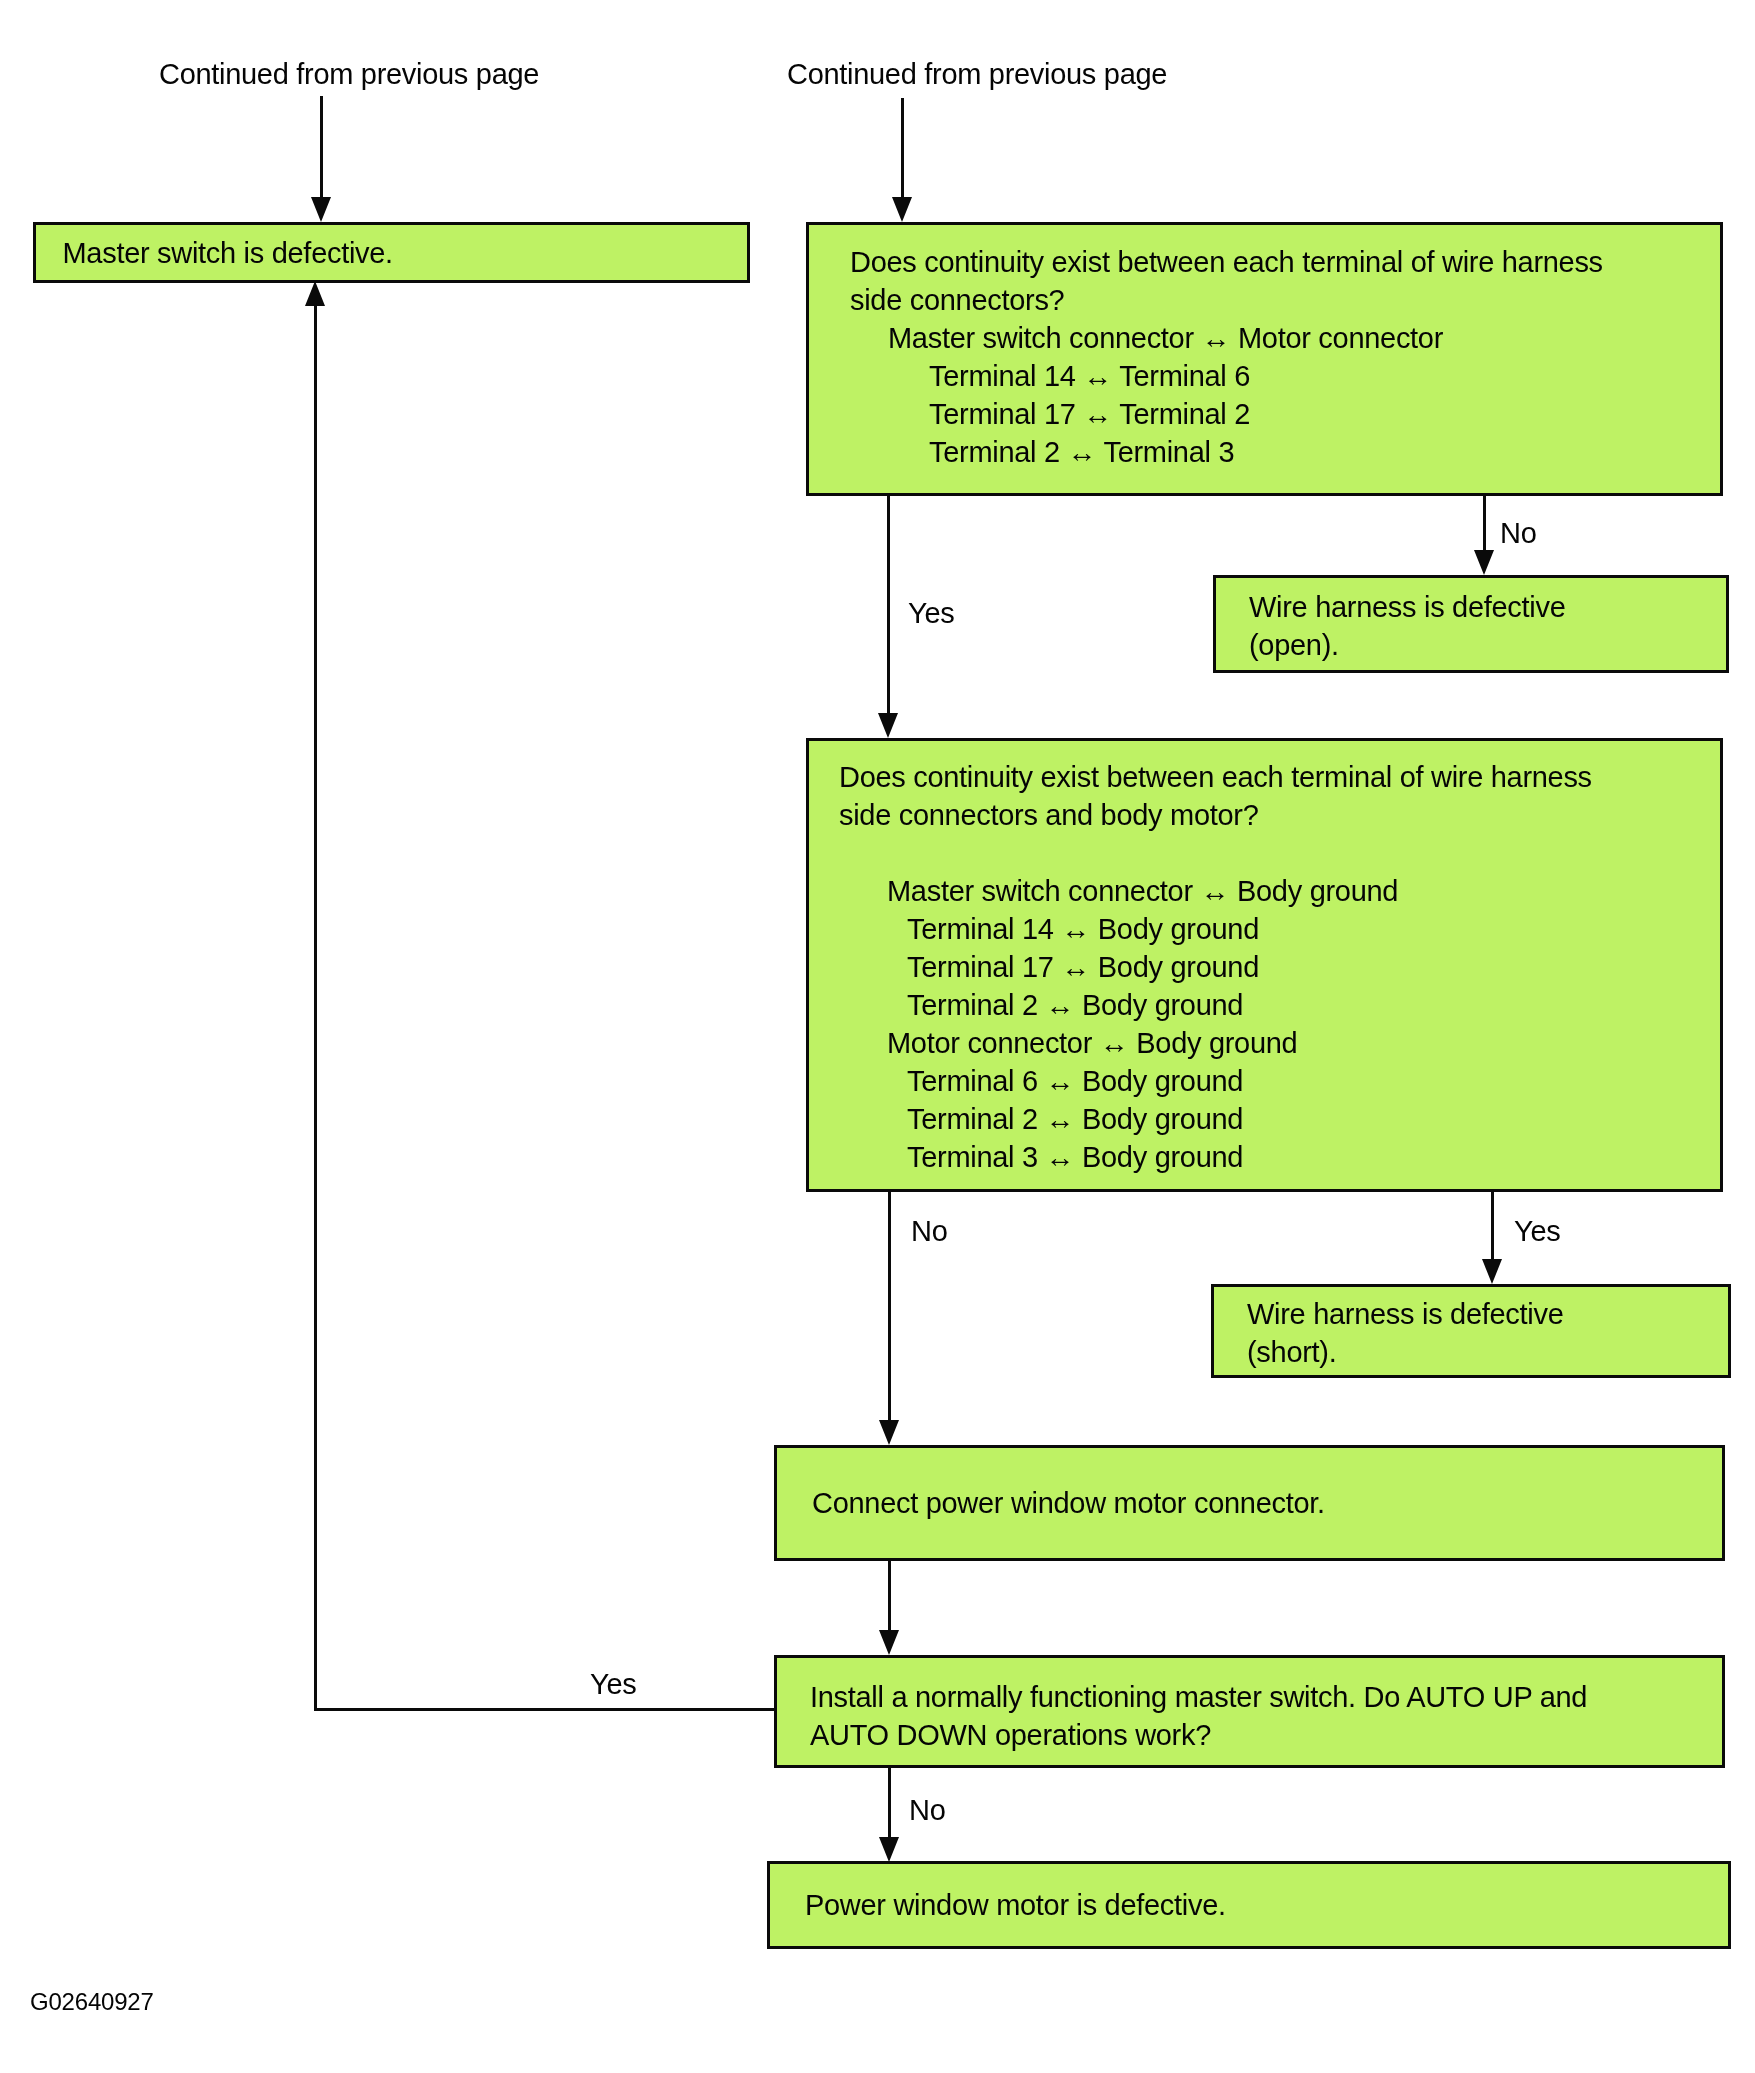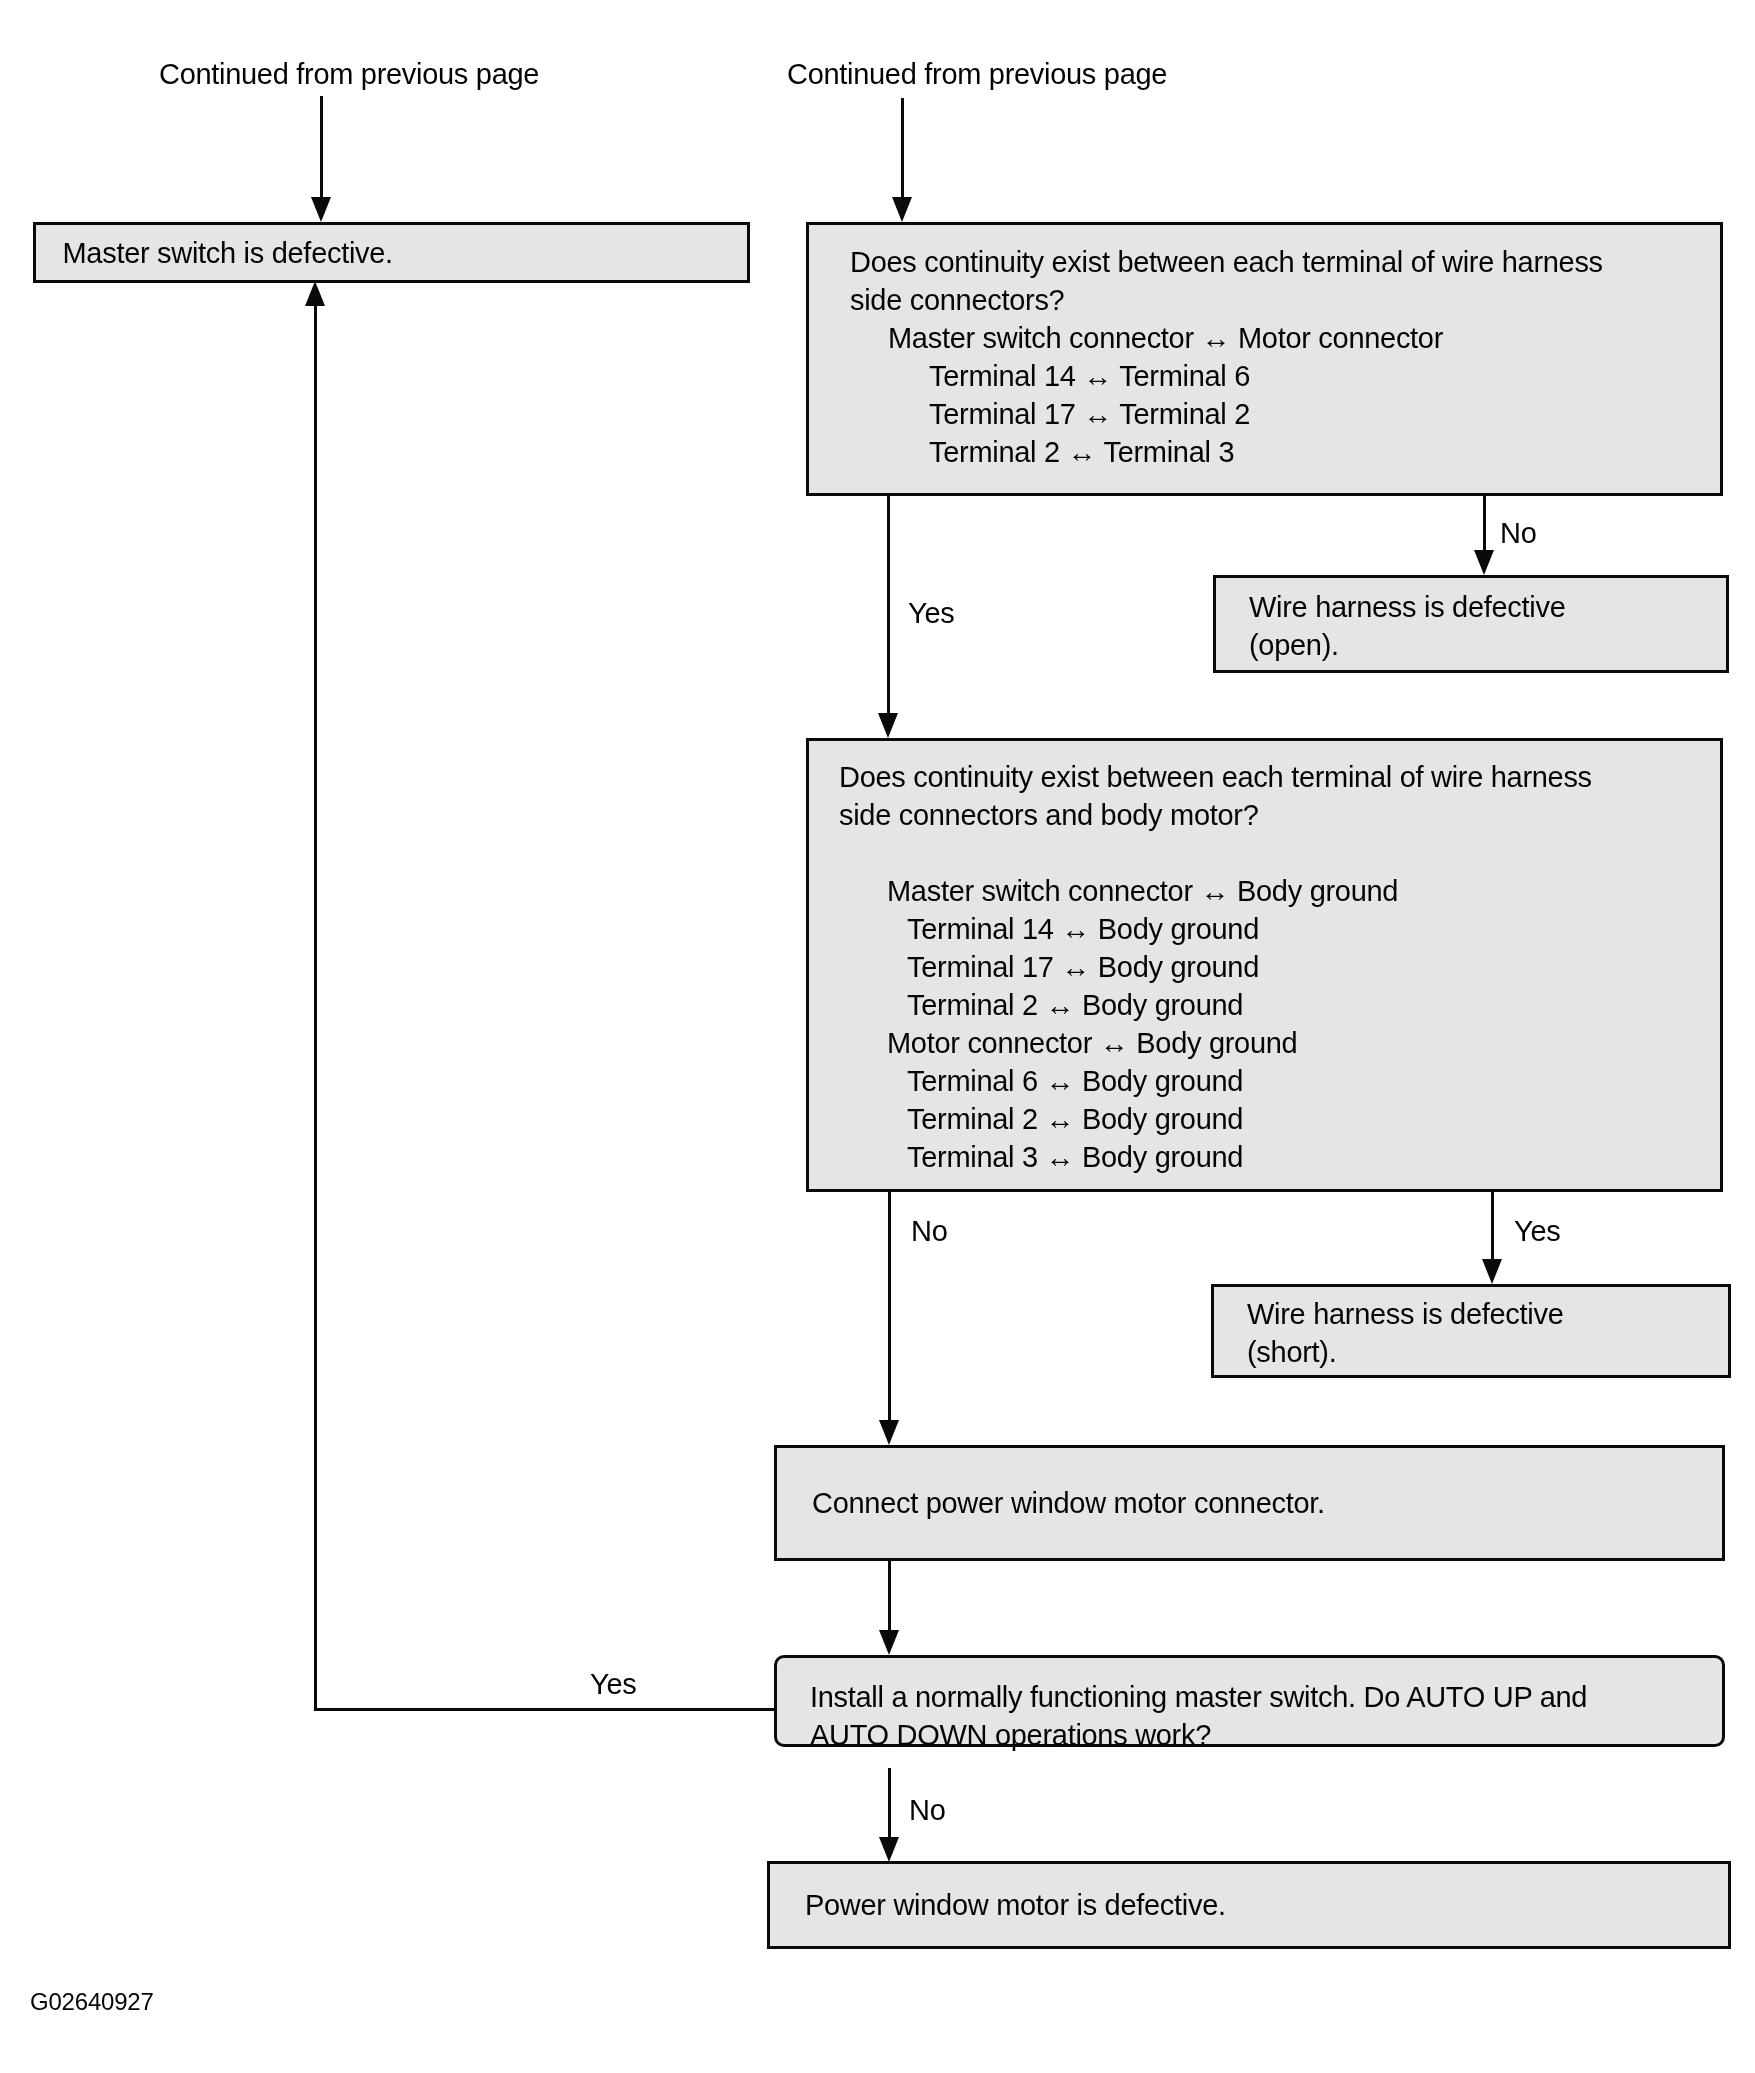"Master switch is defective." .node { background: #e5e5e5 -> #bef264 }
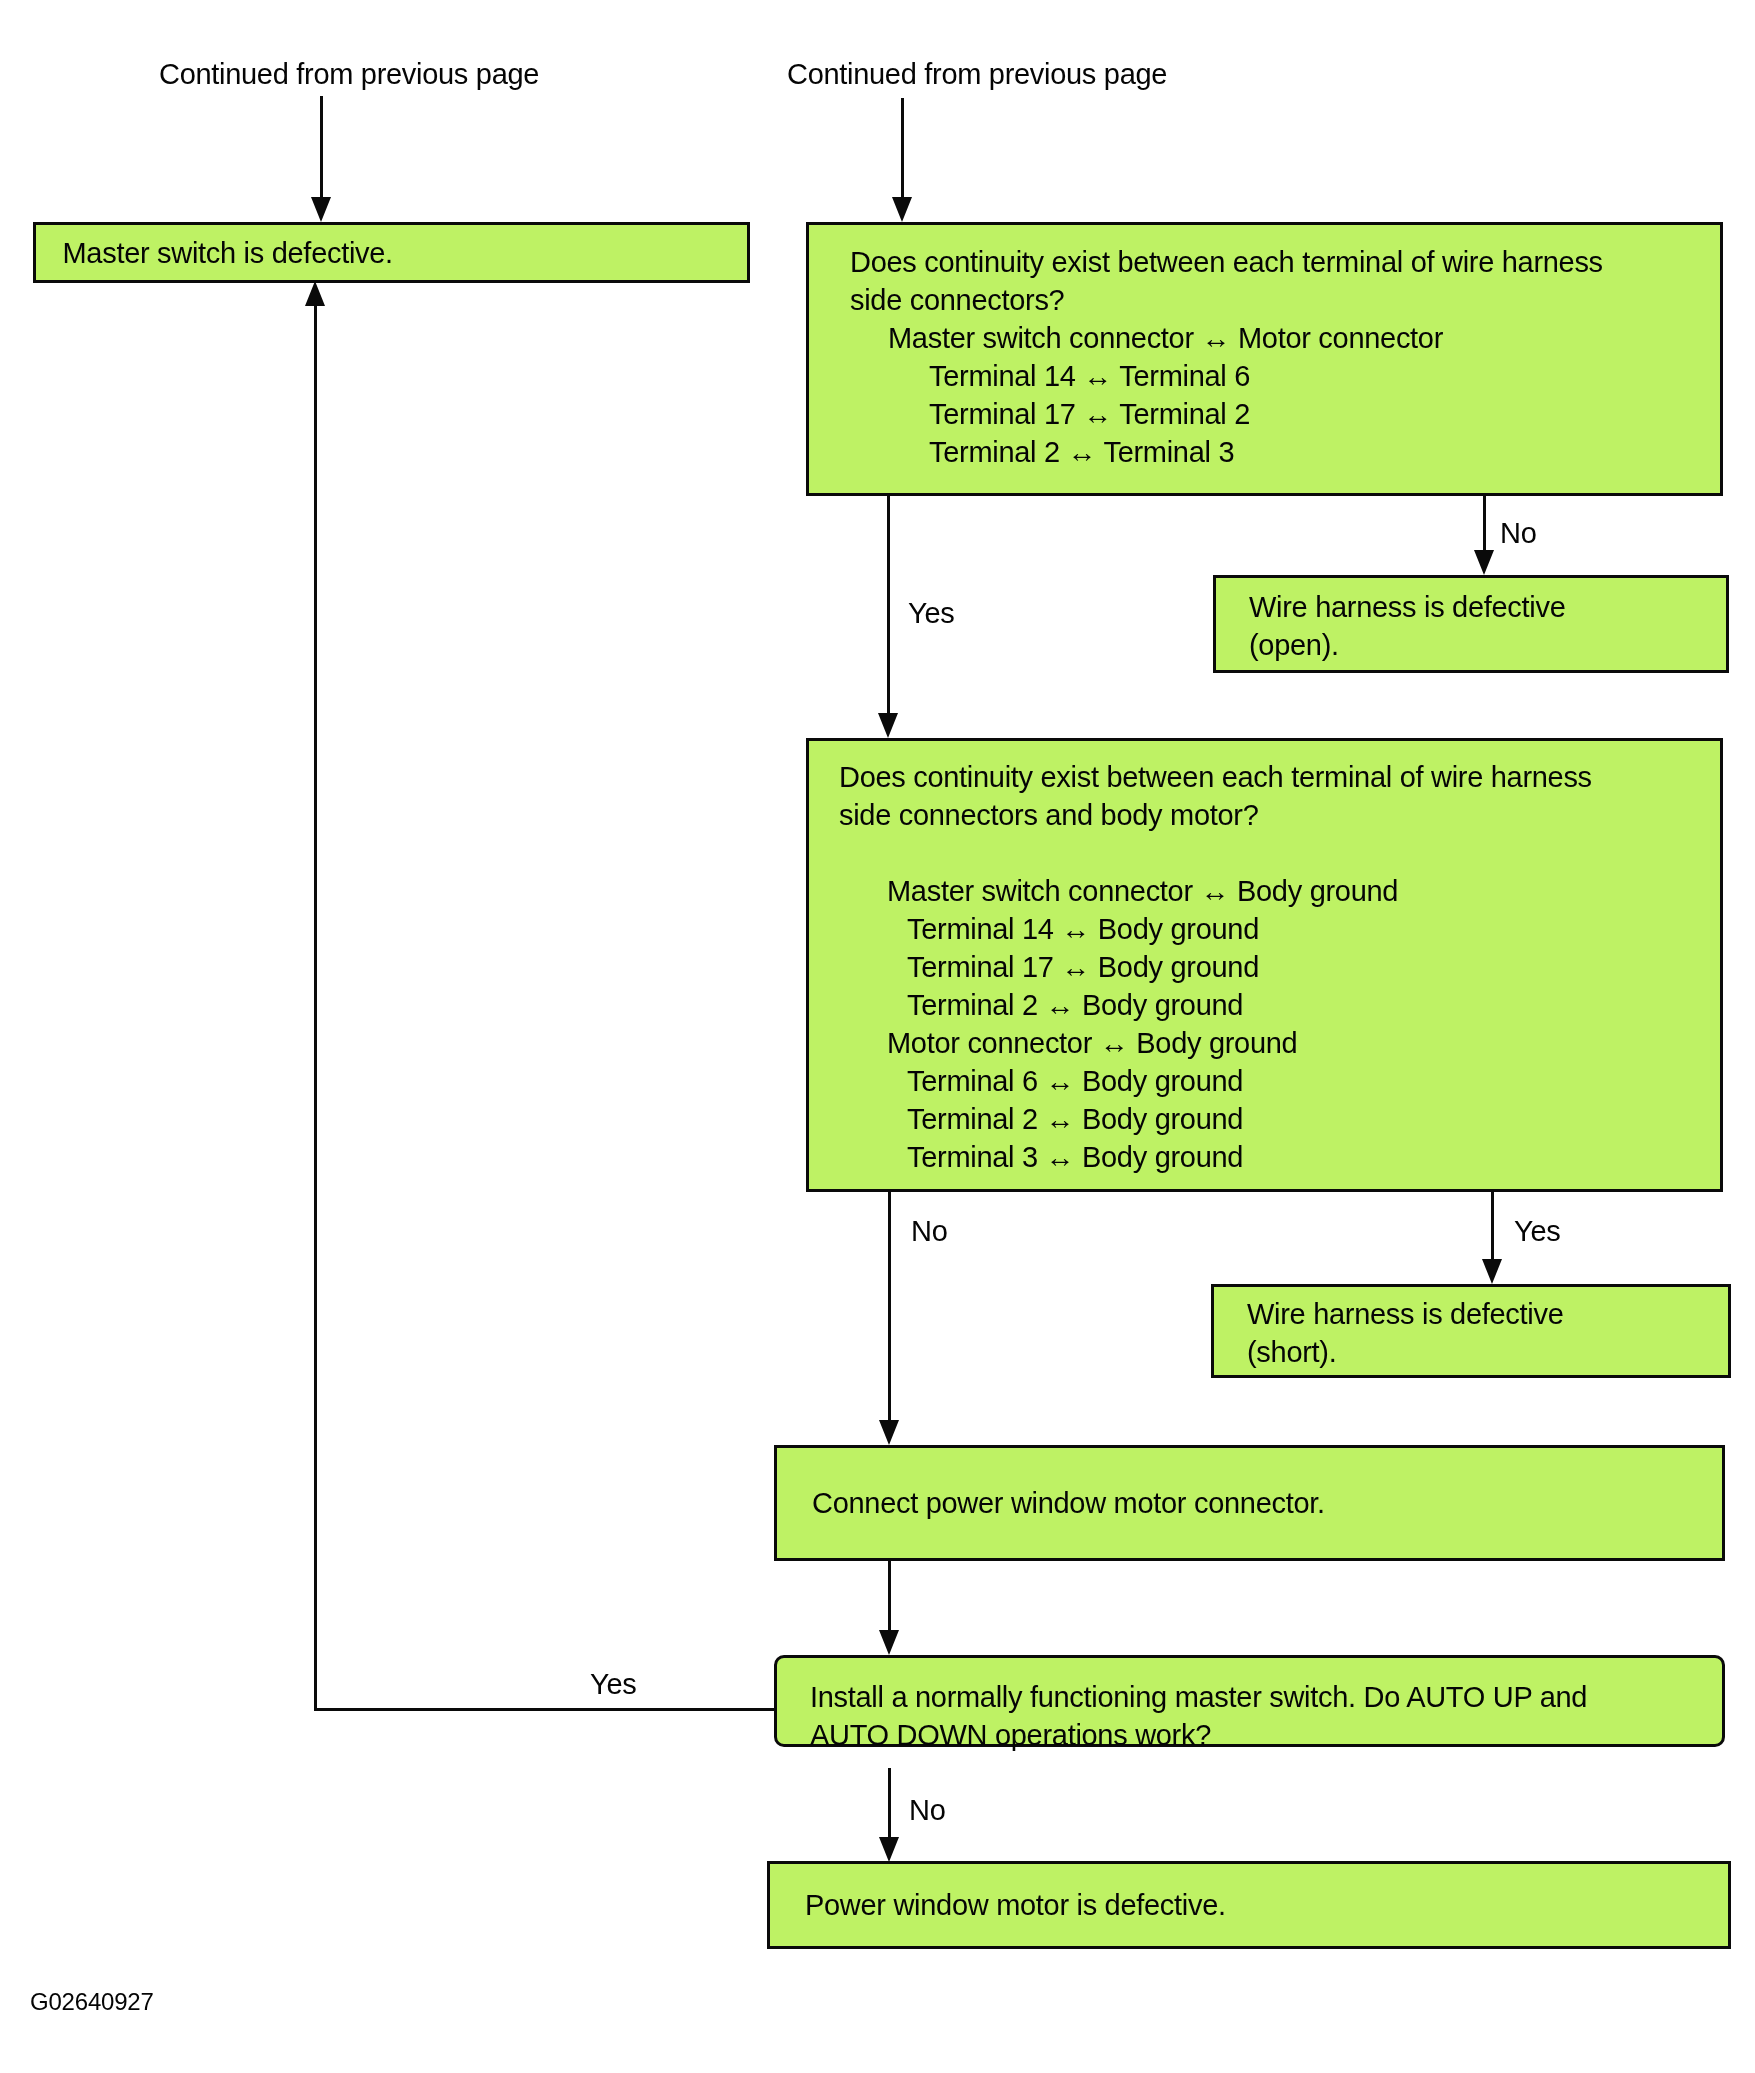"Install a normally functioning master" div.node { border-radius: 10px -> none; height: 92px -> 113px }
